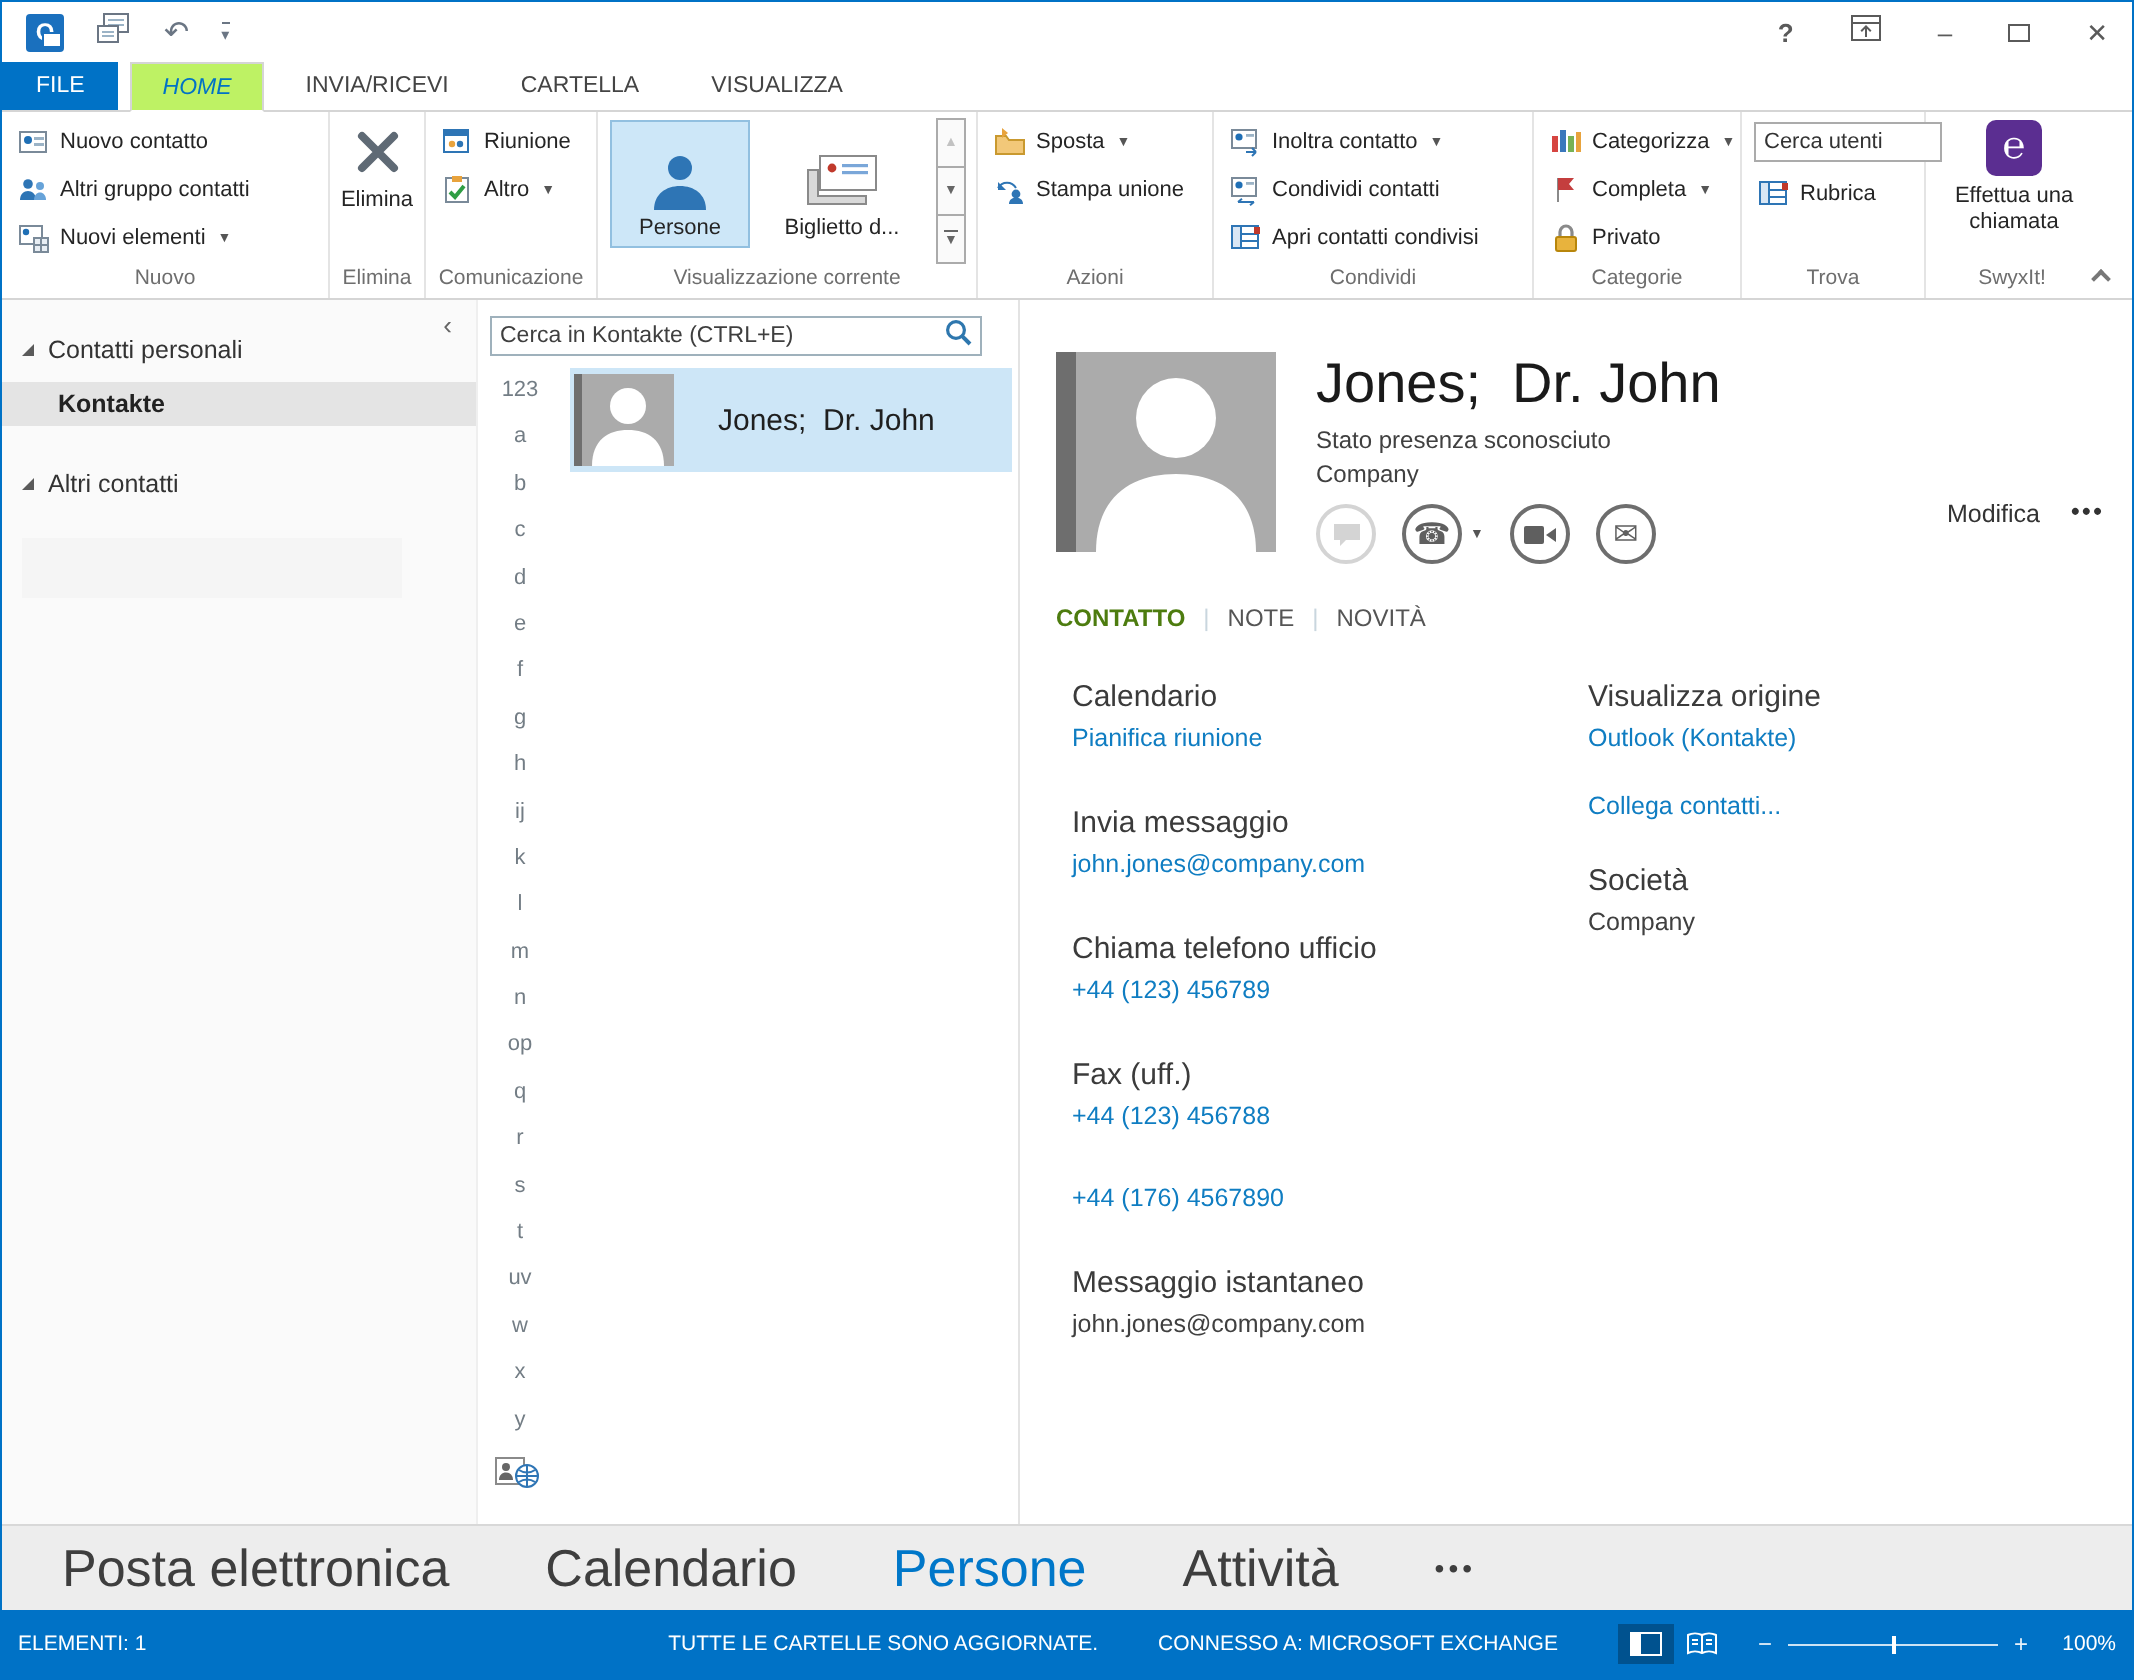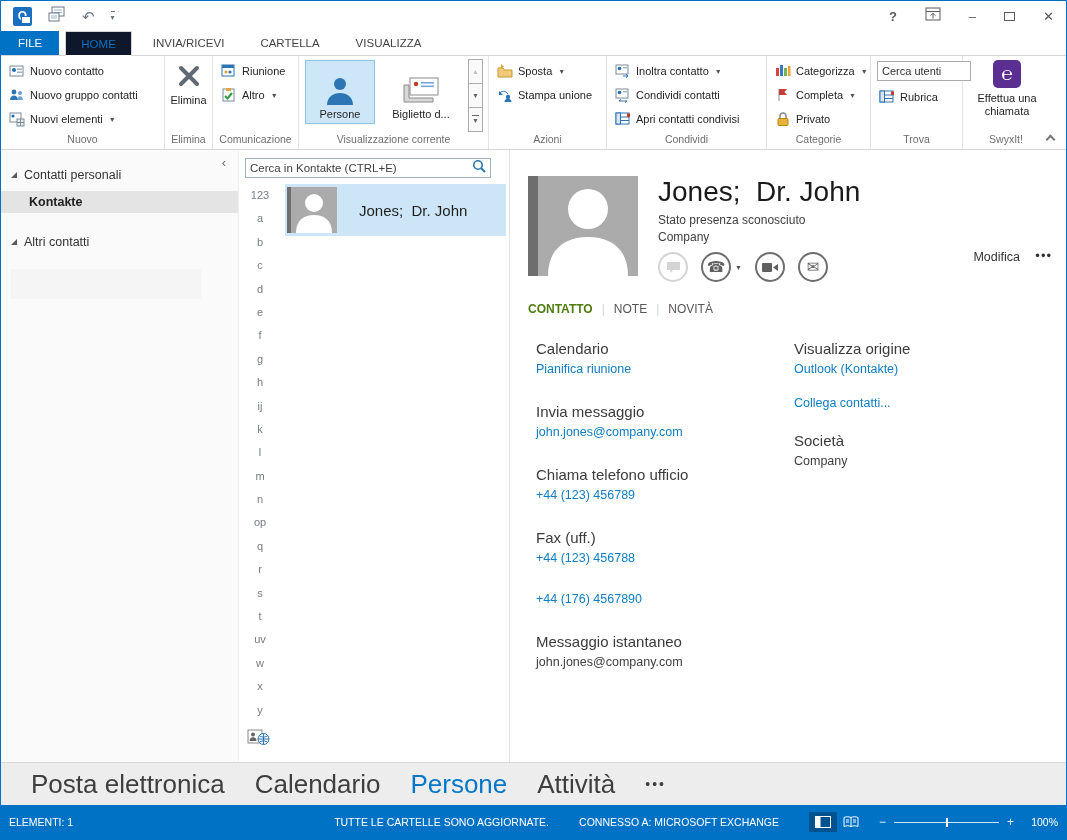"HOME" .rtab.active { background: #0f172a -> #bef264; font-style: none -> italic }
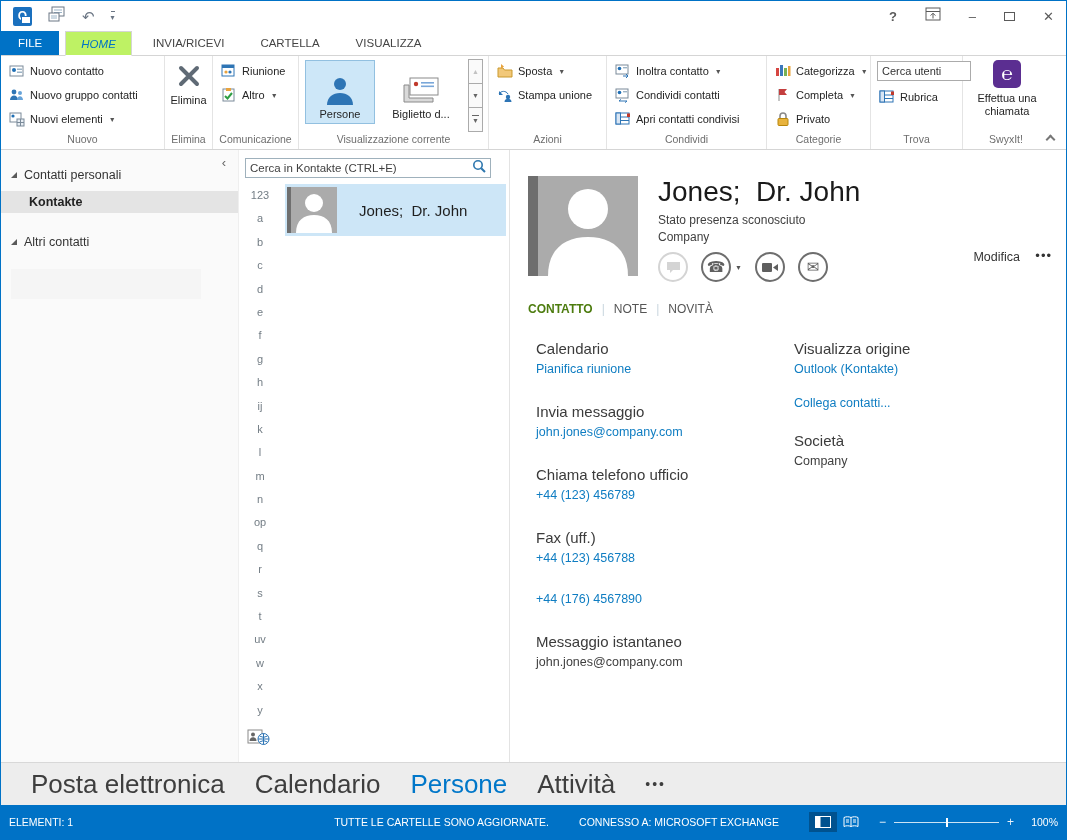"Nuovo gruppo contatti" span { text: Nuovo -> Altri }
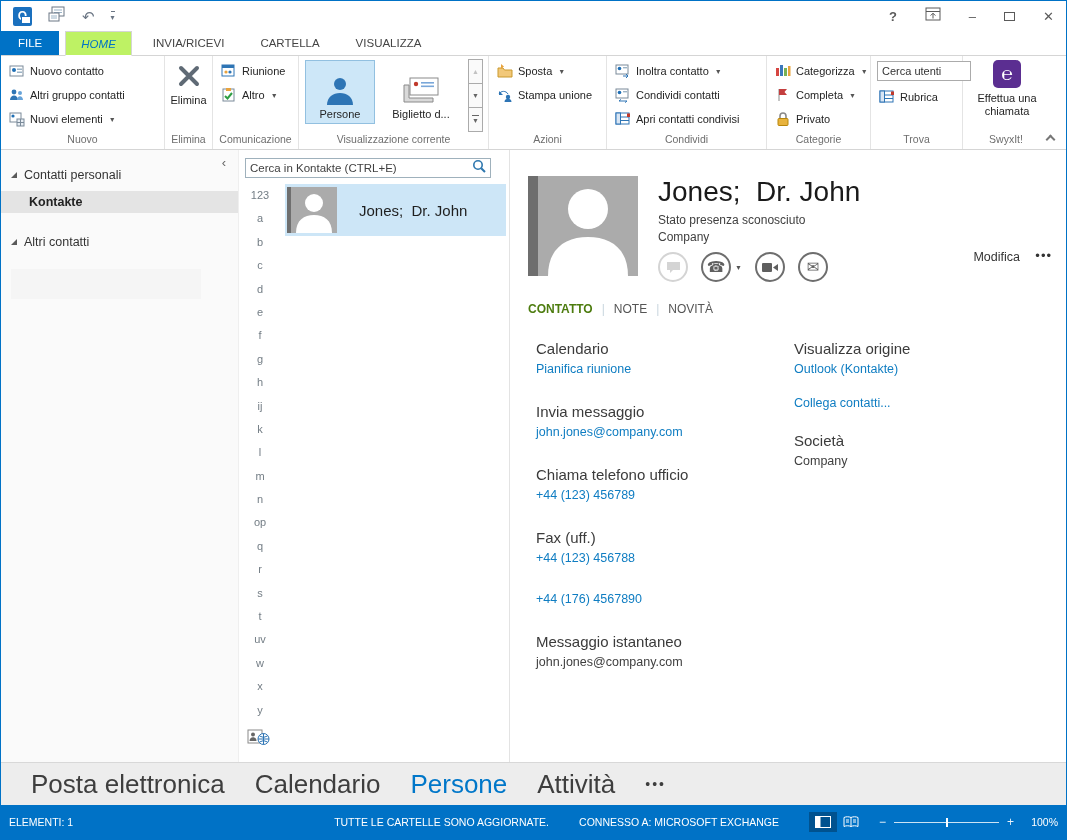"Posta elettronica" .navbar { gap: 30px -> 48px }
